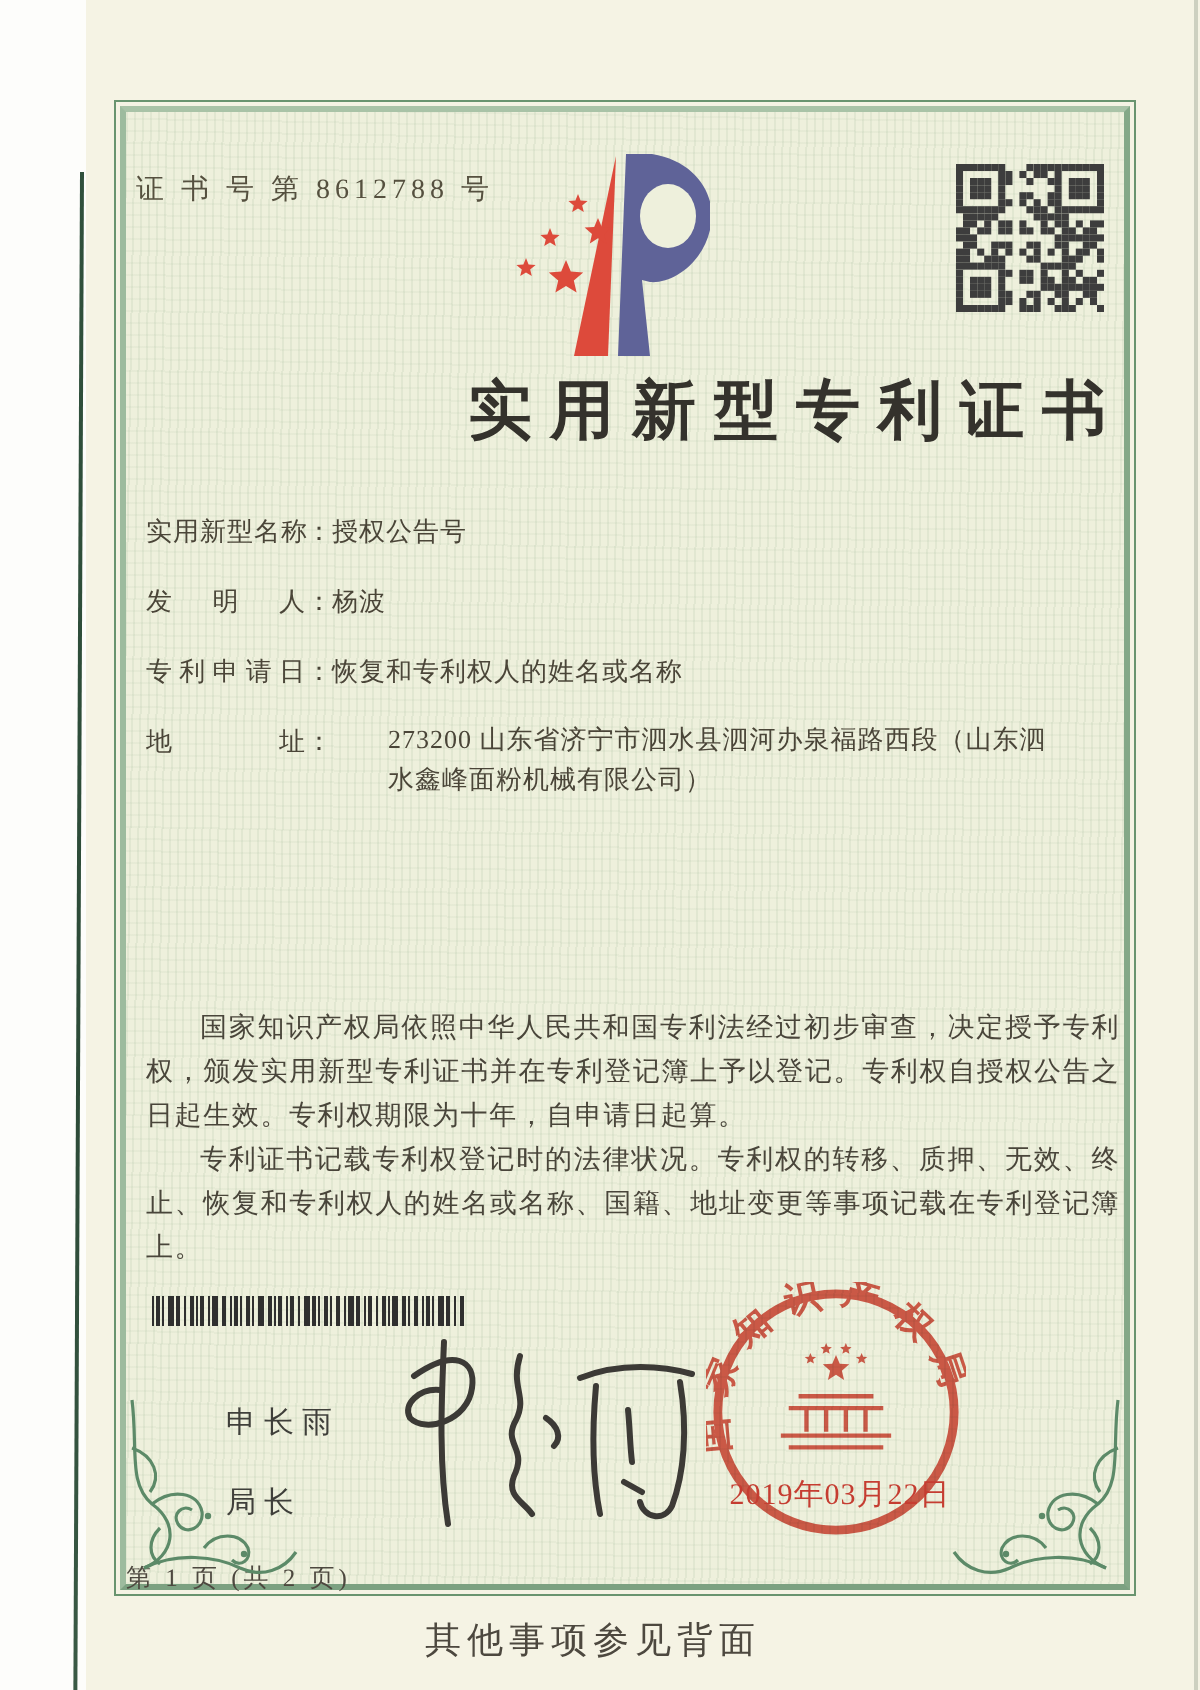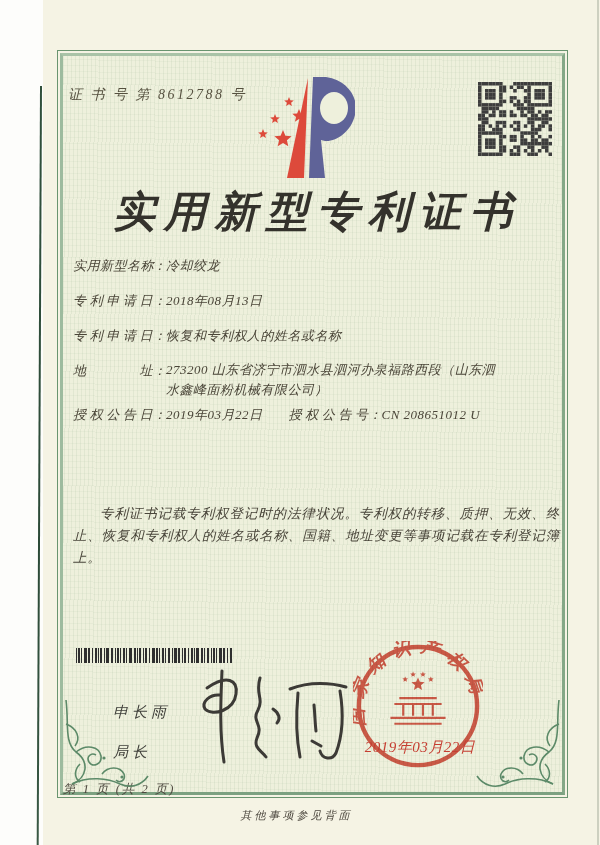"证 书 号 第 8612788" .paper { font-style: italic -> none }
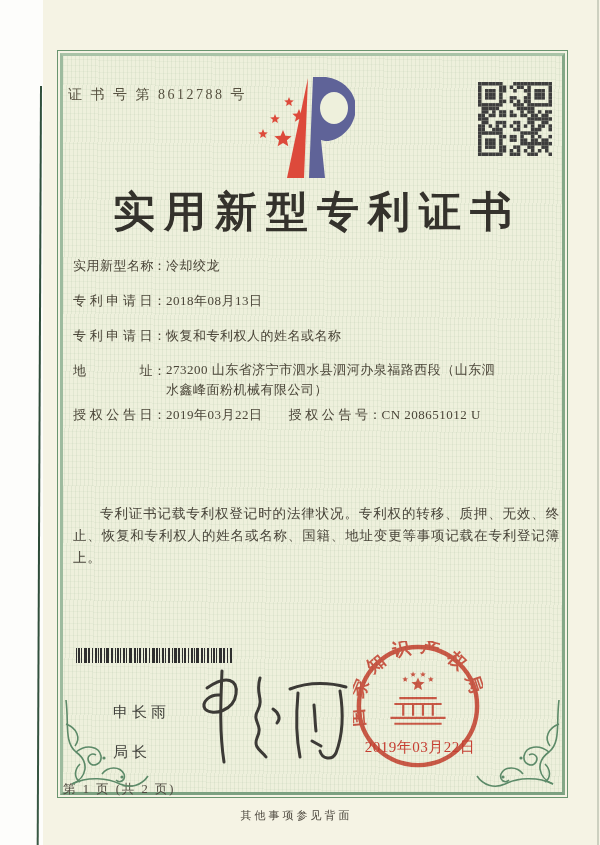"实用新型专利证书" .title { font-size: 42px -> 32px; text-align: center -> right }
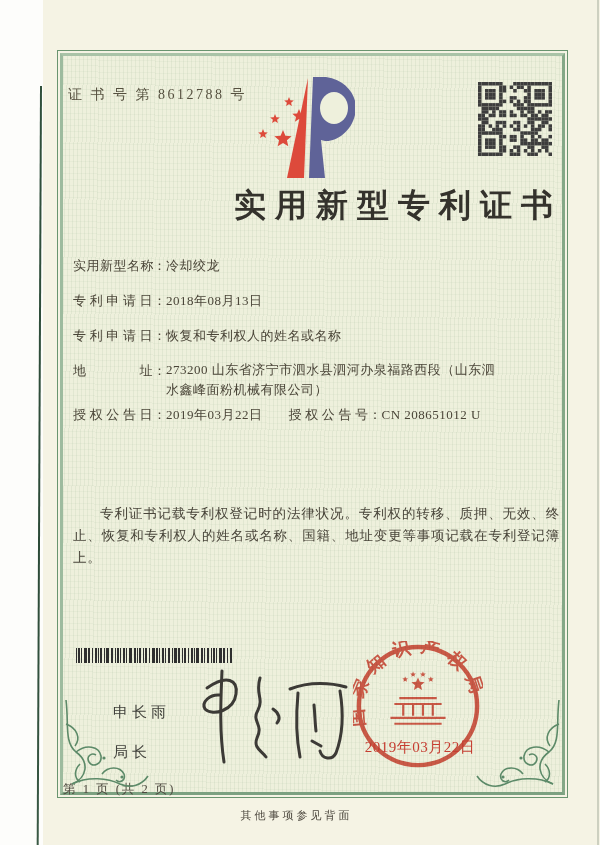"冷却绞龙" span.f-value { text: 冷却绞龙 -> 授权公告号 }
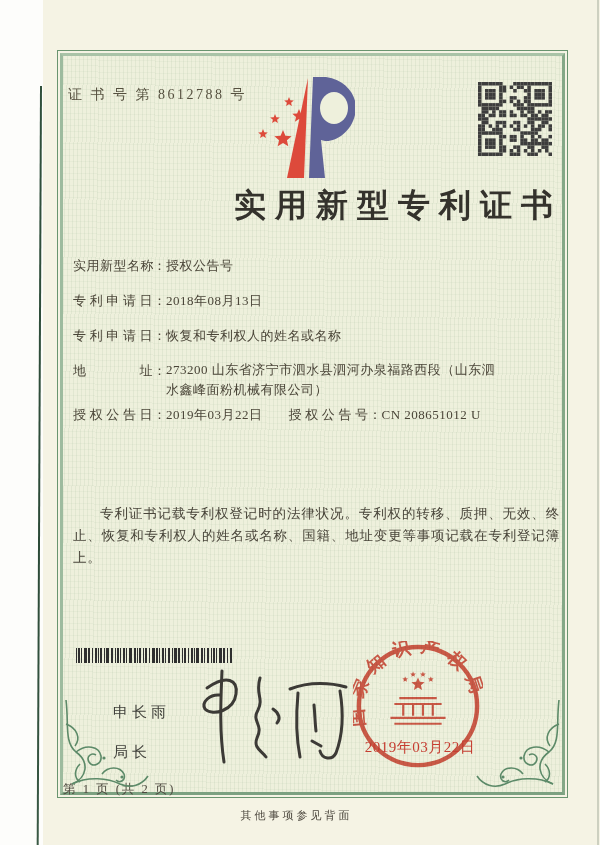"发明人：杨波" div.f-row { html: none -> <div> <span>发明人</span><span>：</span><span>杨波</span> </div> }
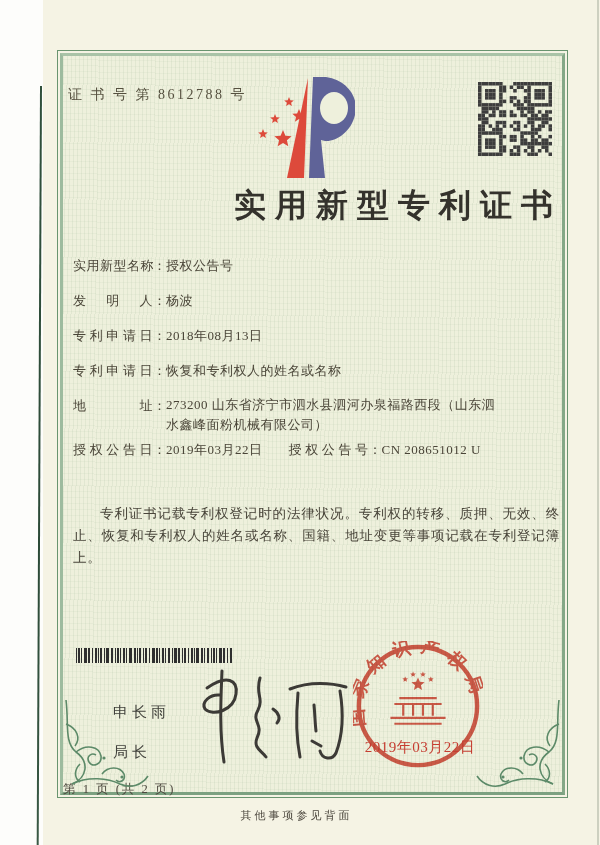"专利申请日：2018年08月13日" div.f-row { html: <div> <span>专利申请日</span><span>：</span><span>2018年08月13日</span> </div> -> none }
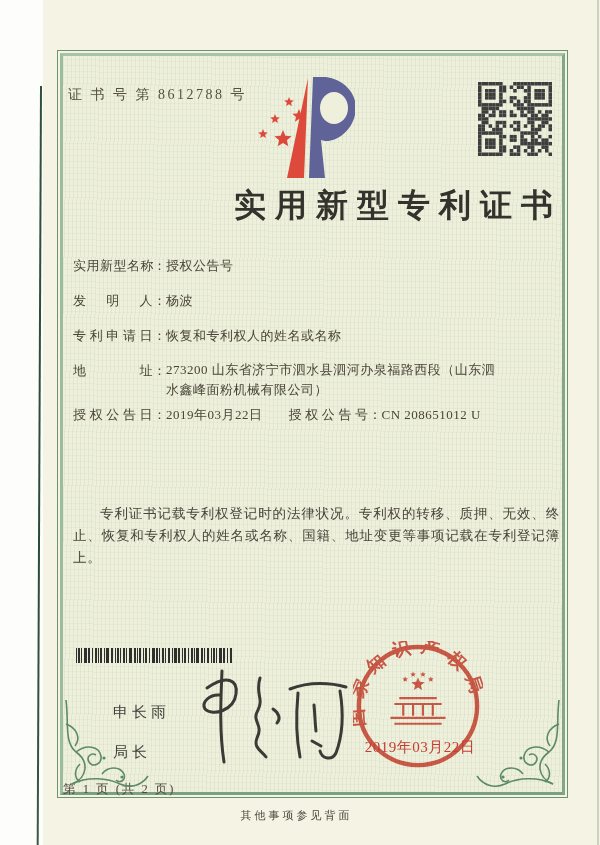"273200 山东省济宁市泗水县泗河办泉福路西段（山东泗水鑫峰面粉机械有限公司）" .f-value.block { margin-left: none -> 28px }
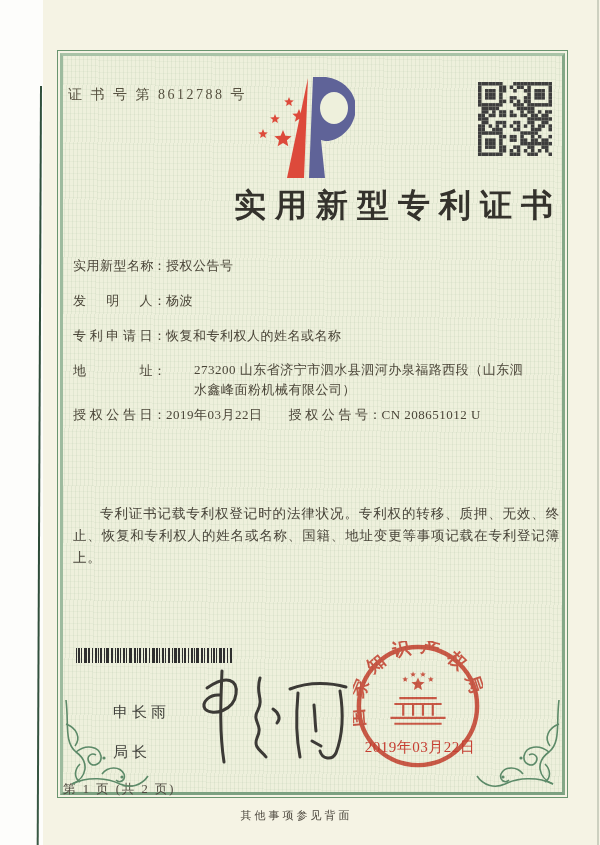"授权公告日：2019年03月22日 授权公告号：CN 208651012 U" div.f-row { html: <div> <span>授权公告日</span><span>：</span><span>2019年03月22日</span><span><span>授权公告号</span><span>：</span><span>CN 208651012 U</span></span> </div> -> none }
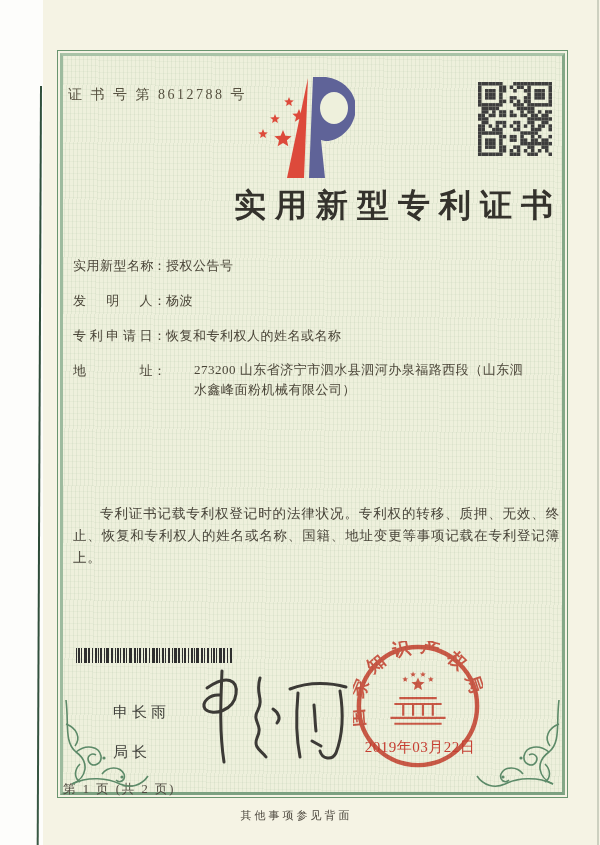"国家知识产权局依照中华人民共和国专利法经过初步审查，决定授予专利权，颁发实用新型" p { html: none -> <p>国家知识产权局依照中华人民共和国专利法经过初步审查，决定授予专利权，颁发实用新型专利证书并在专利登记簿上予以登记。专利权自授权公告之日起生效。专利权期限为十年，自申请日起算。</p> }
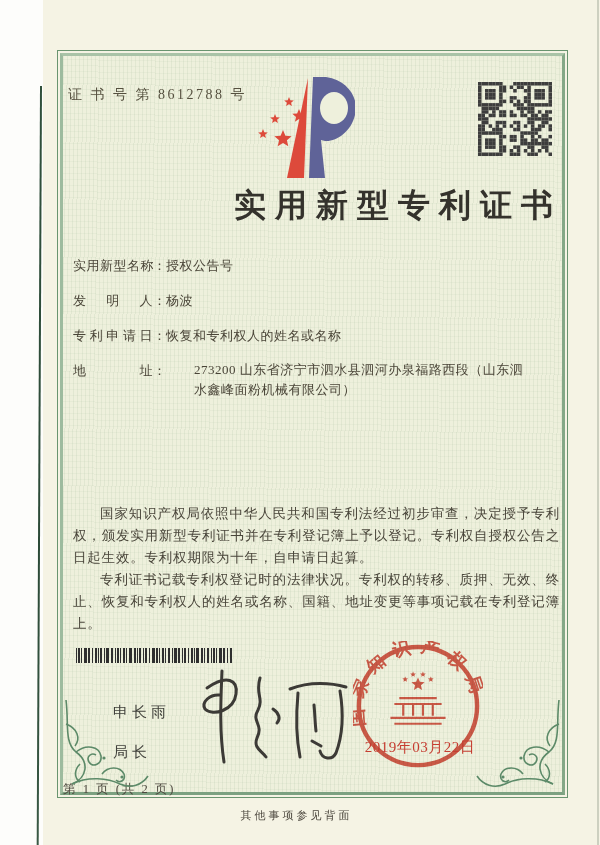"其他事项参见背面" .back-note { font-size: 11px -> 18px }
